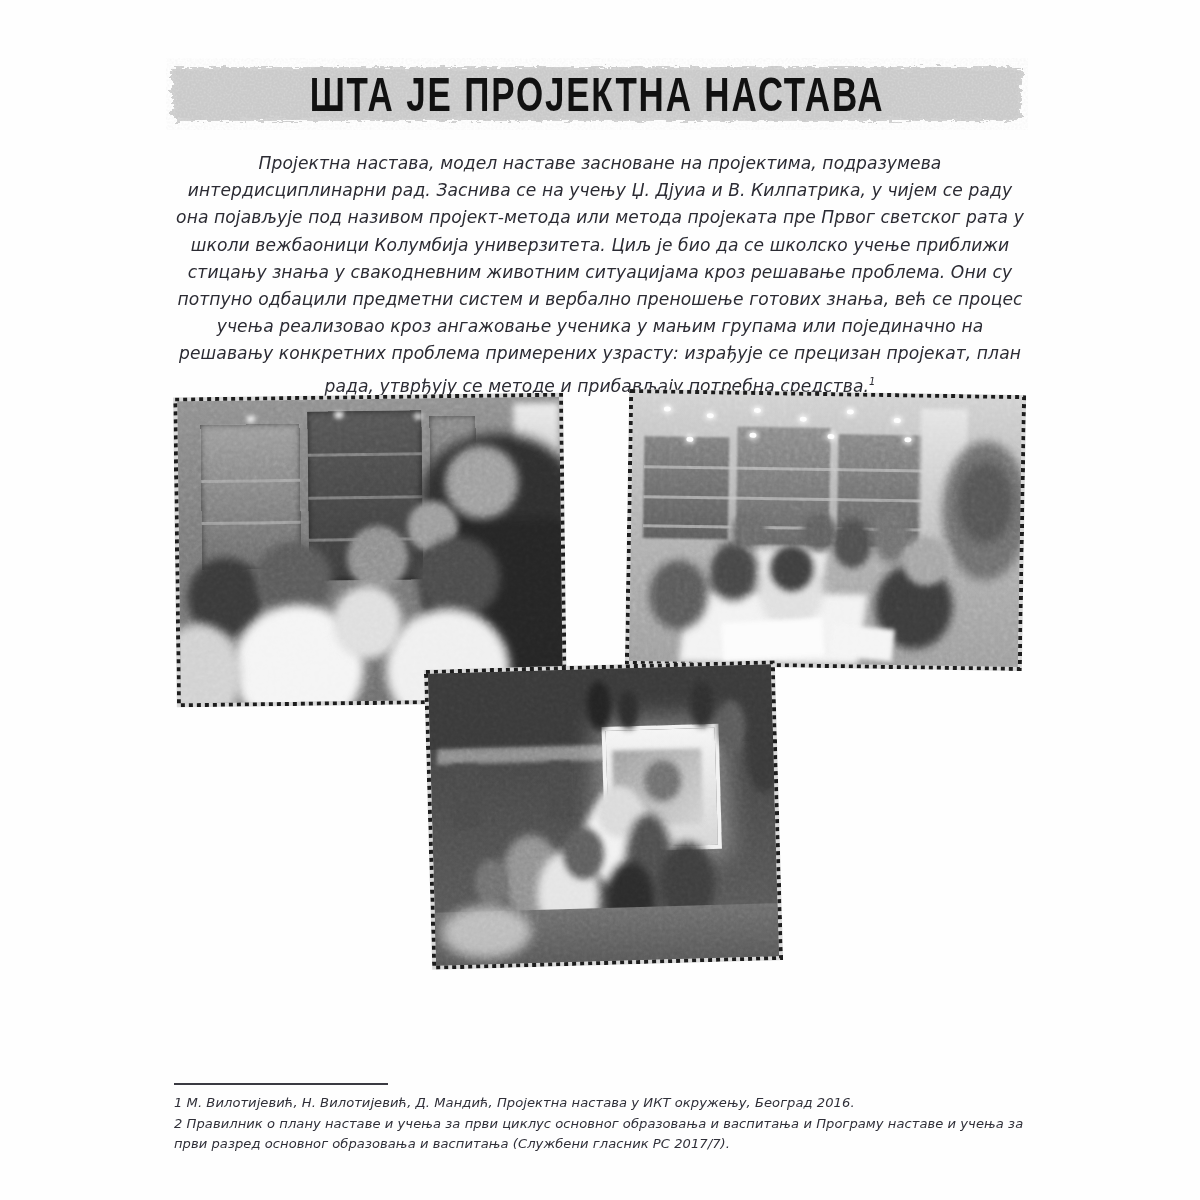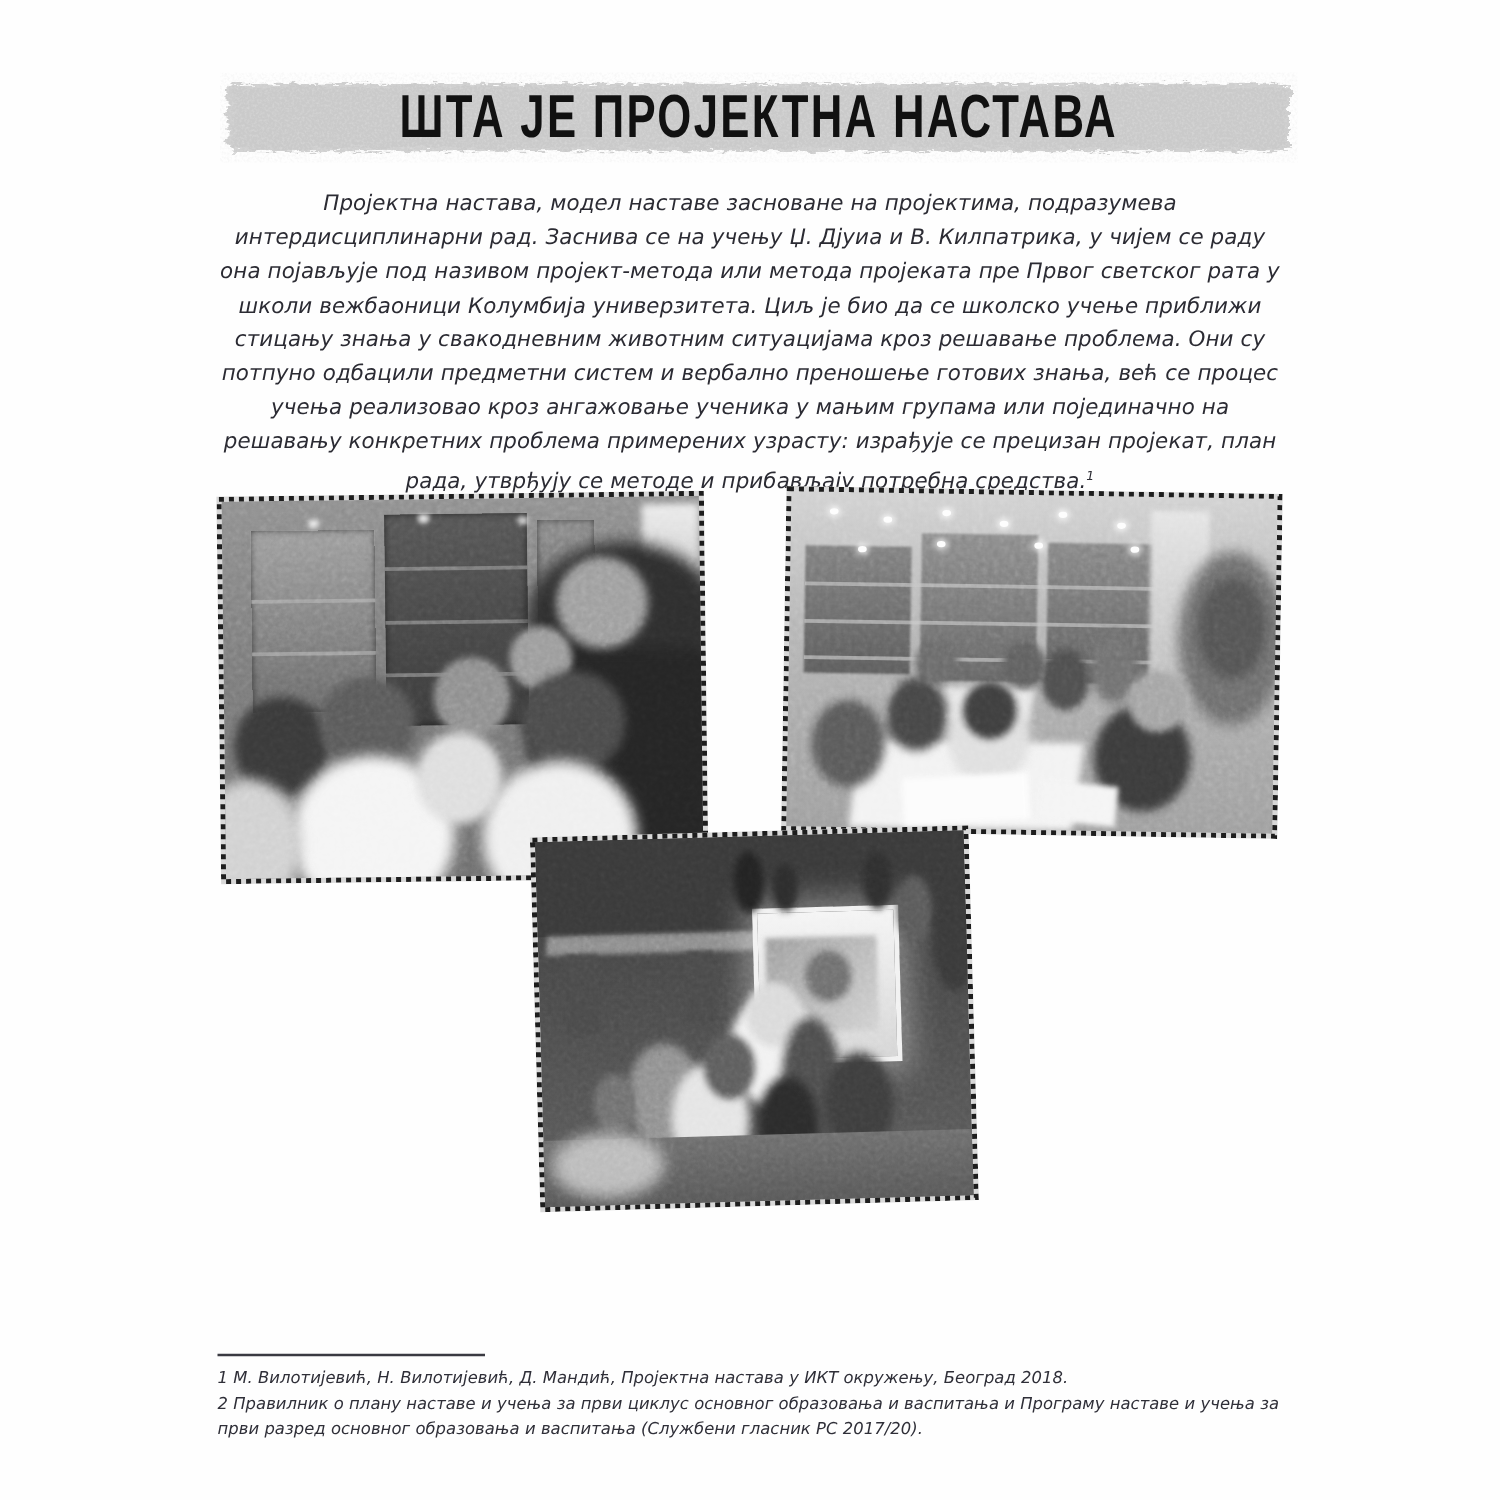"ШТА ЈЕ ПРОЈЕКТНА НАСТАВА" .banner-wrap { left: 176px -> 166px }
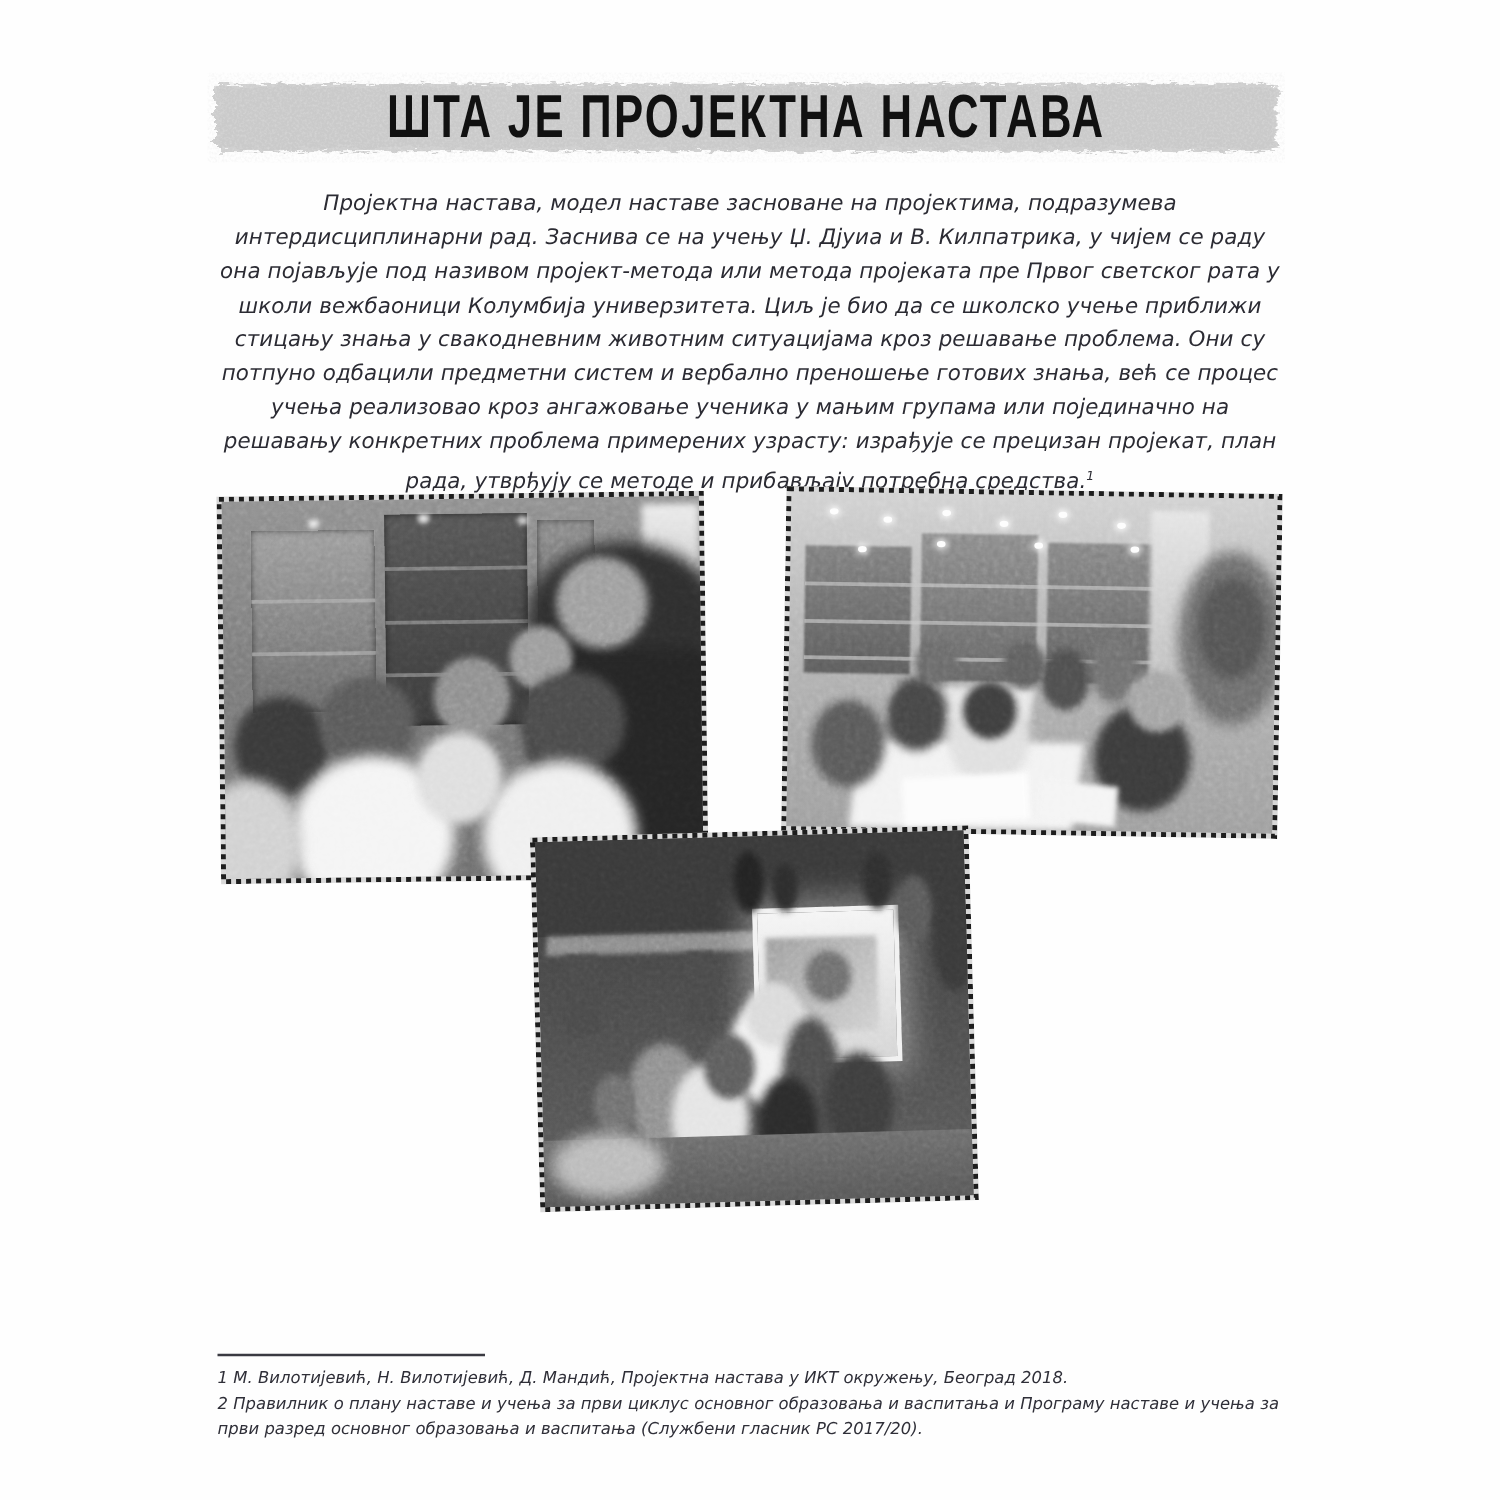"1 М. Вилотијевић, Н. Вилотијевић," div { text: 2018 -> 2016 }
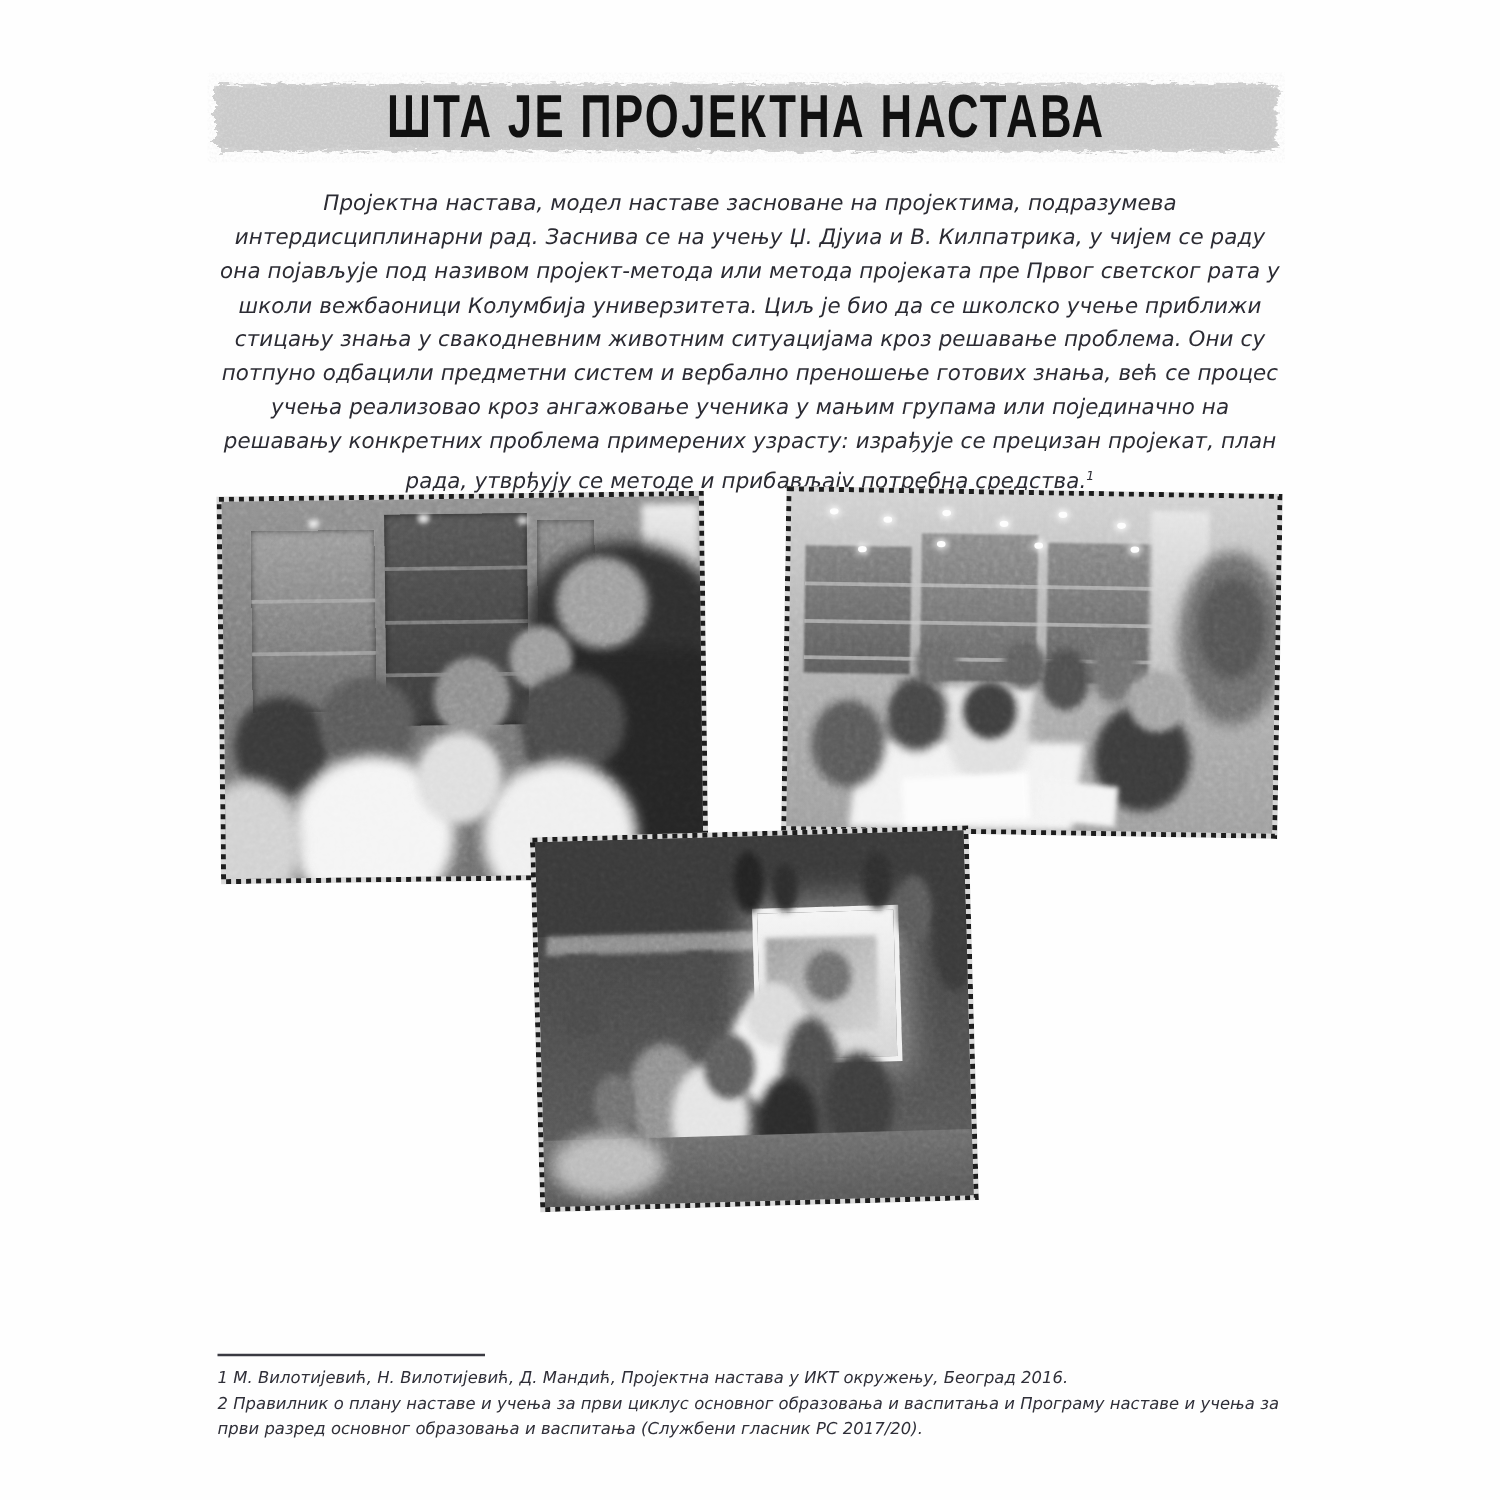"2 Правилник о плану наставе" div { text: 2017/20 -> 2017/7 }
